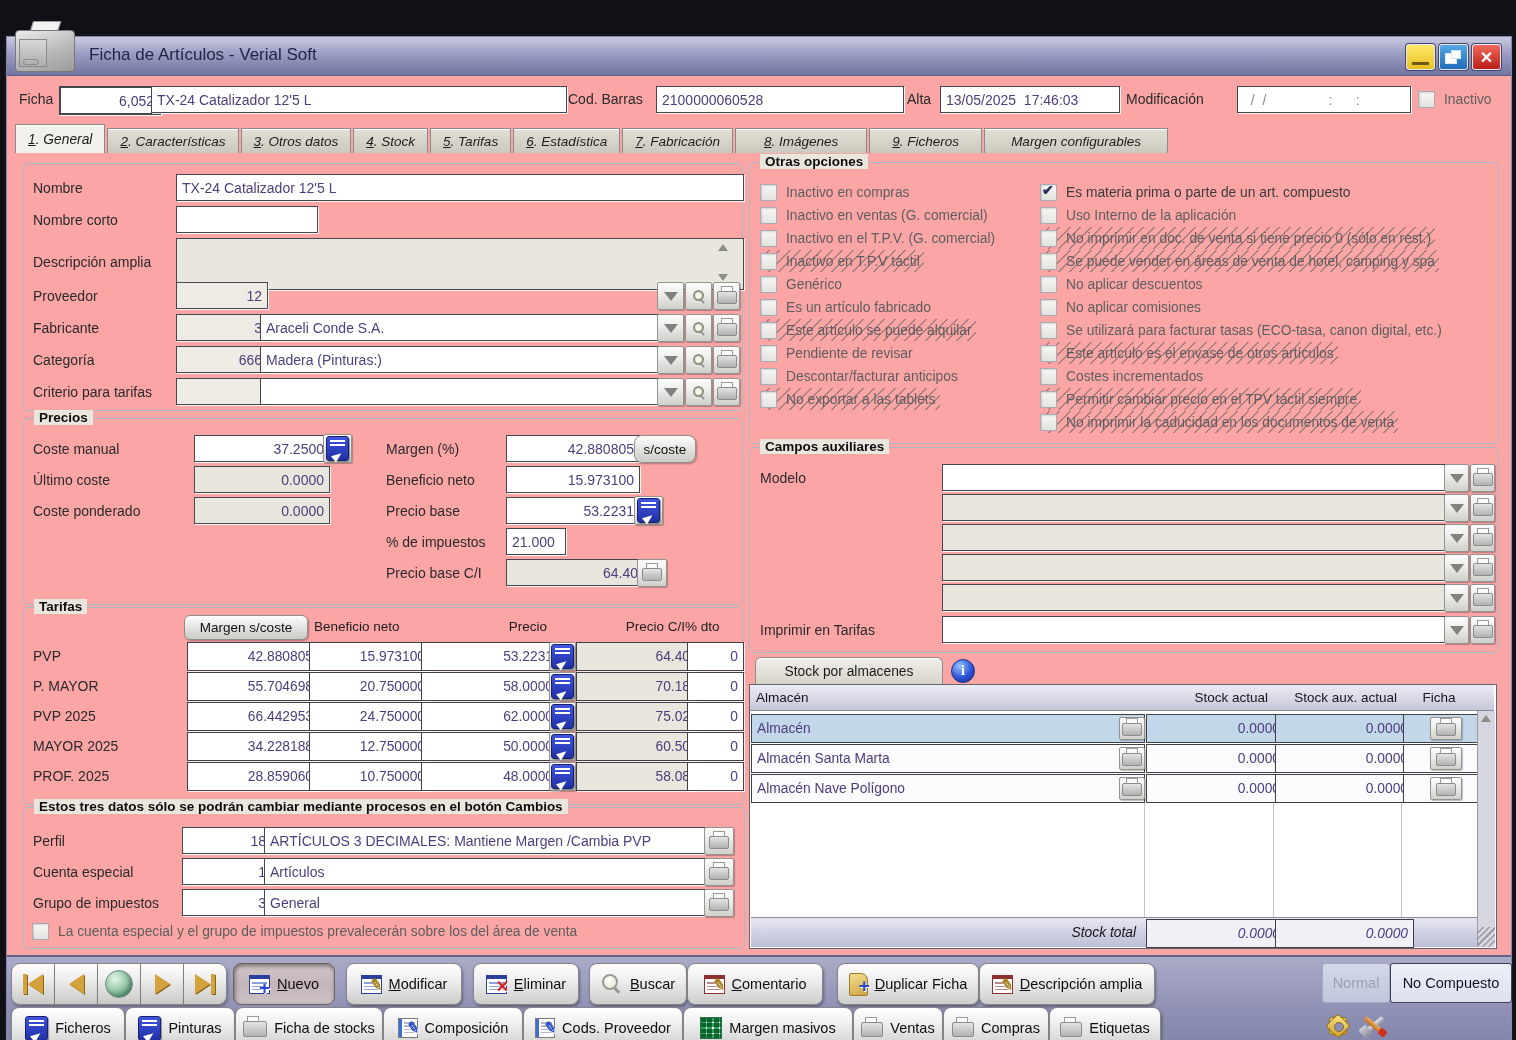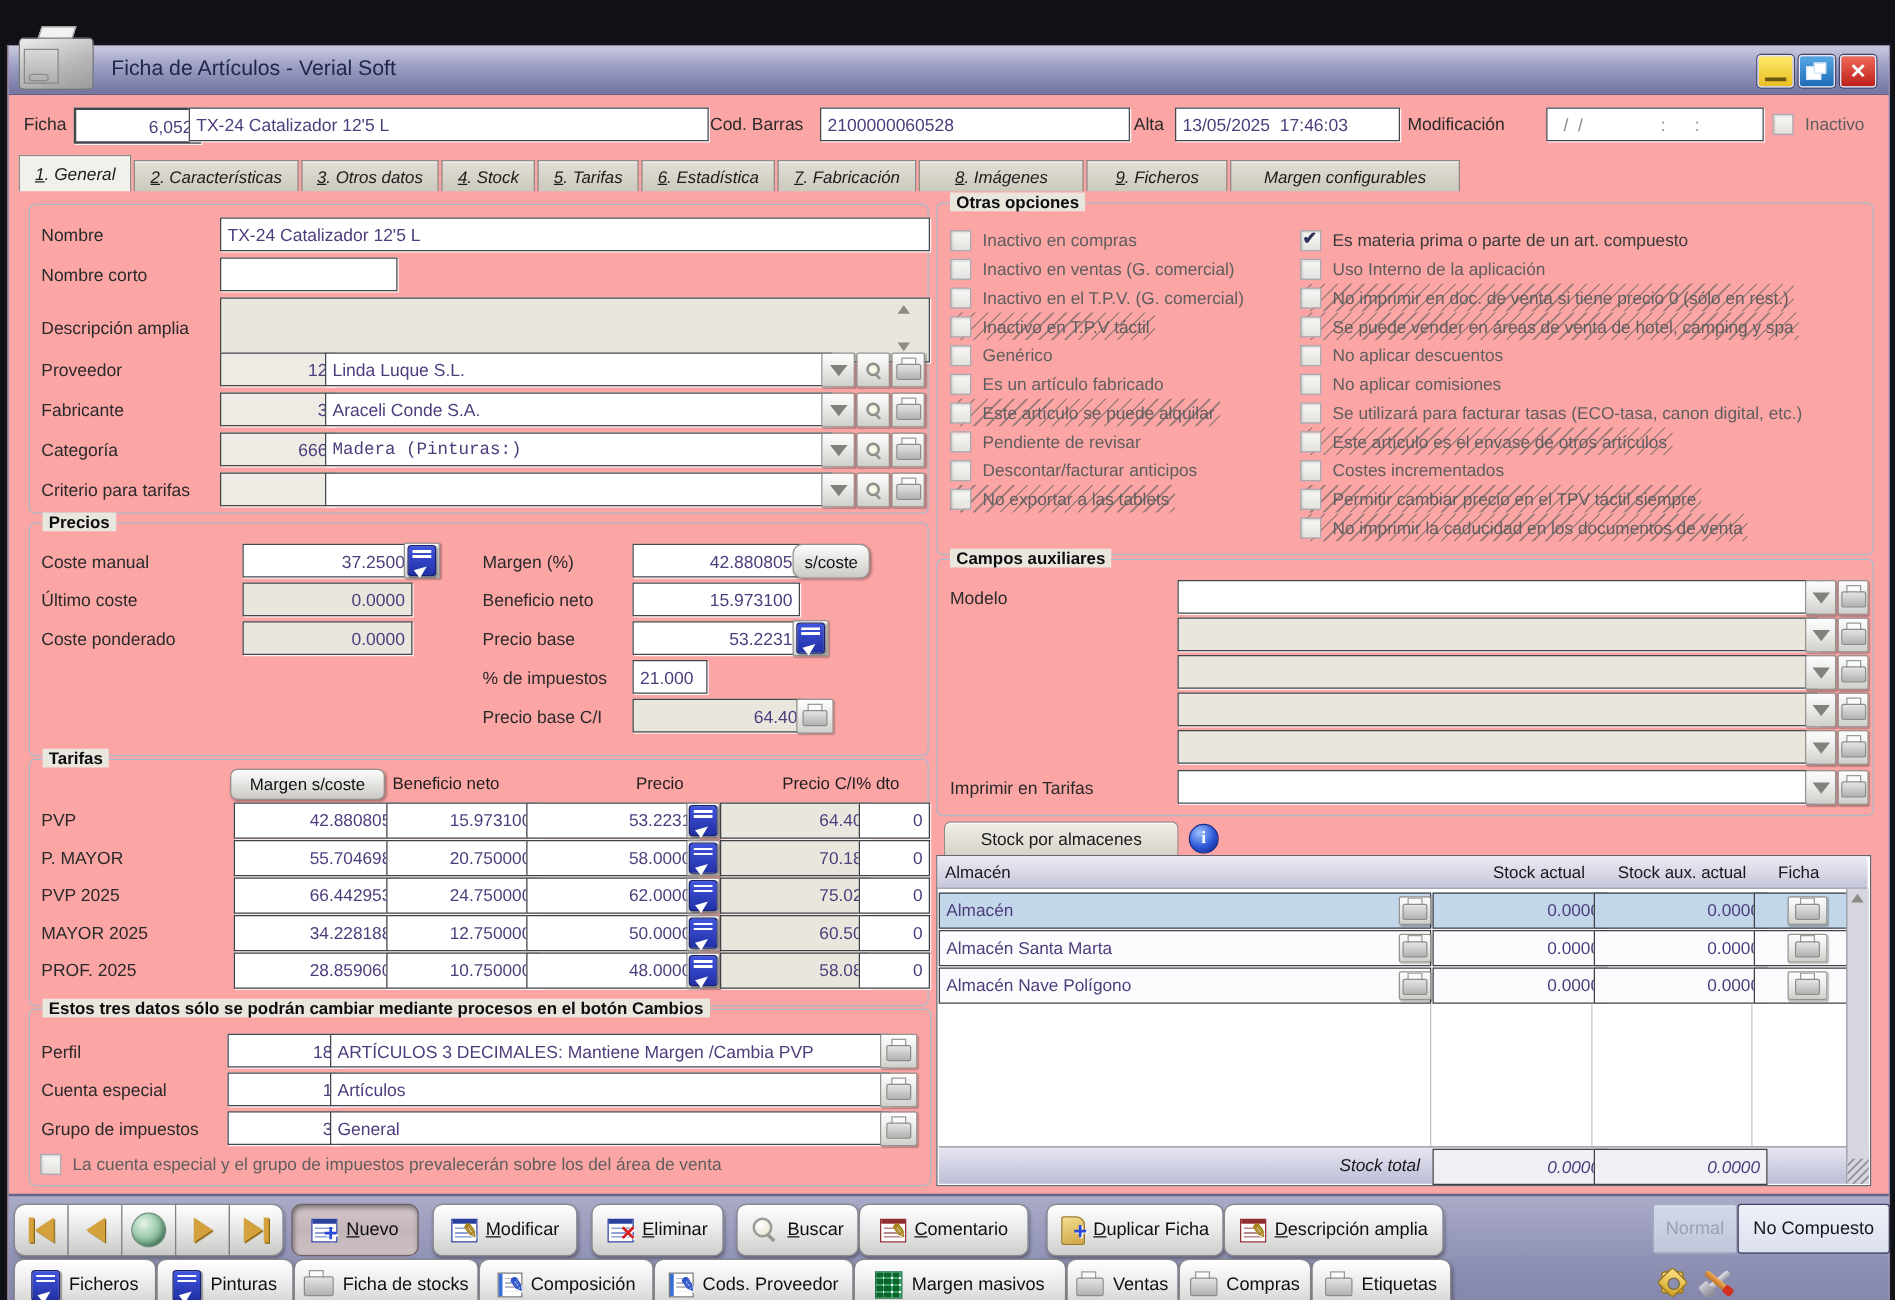"Linda Luque S.L." span.fld { html: <span>Linda Luque S.L.</span> -> none }
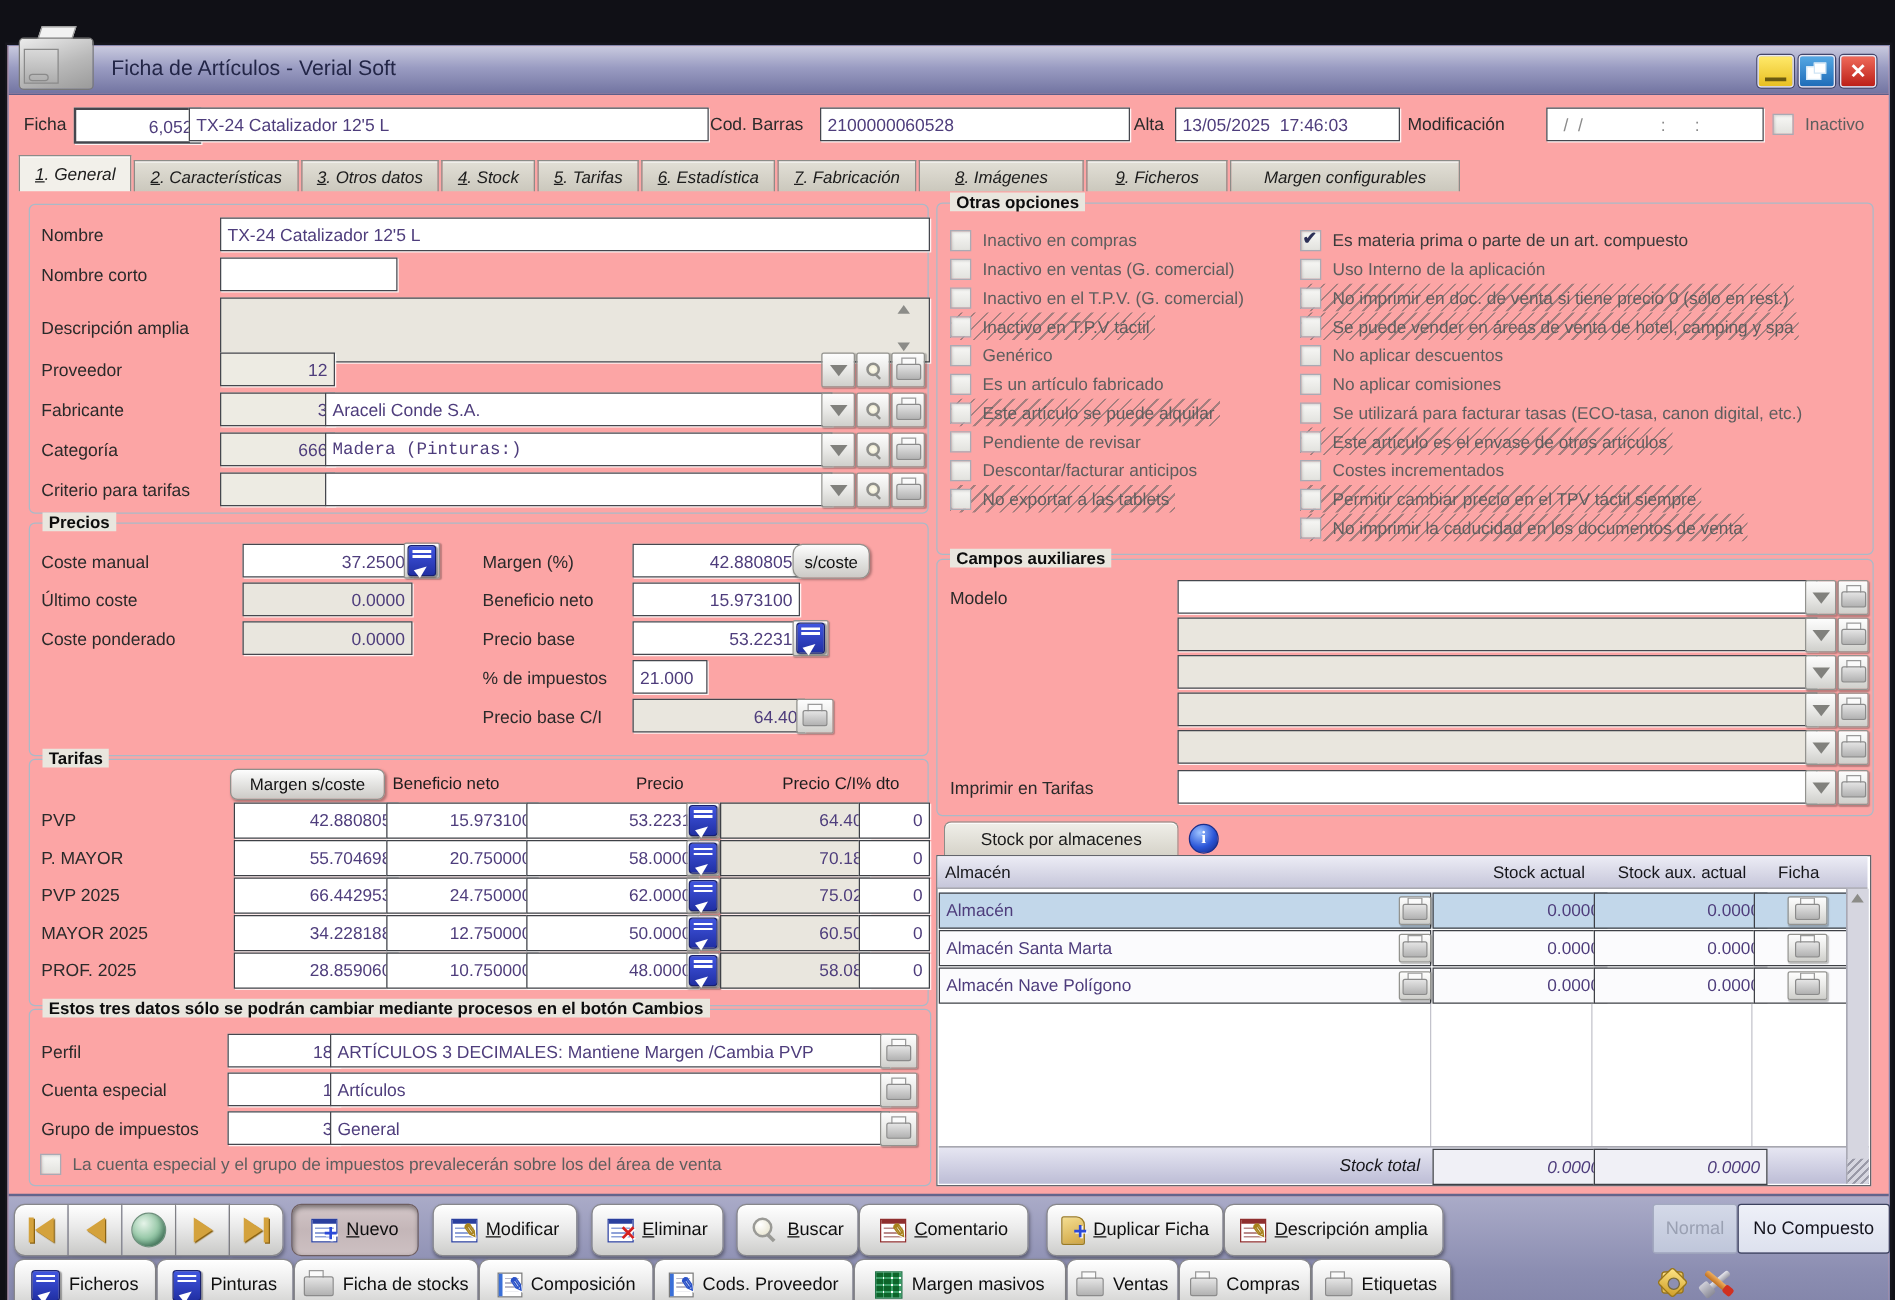"Madera (Pinturas:)" span.fld { font-family: Liberation Mono, monospace -> none }
